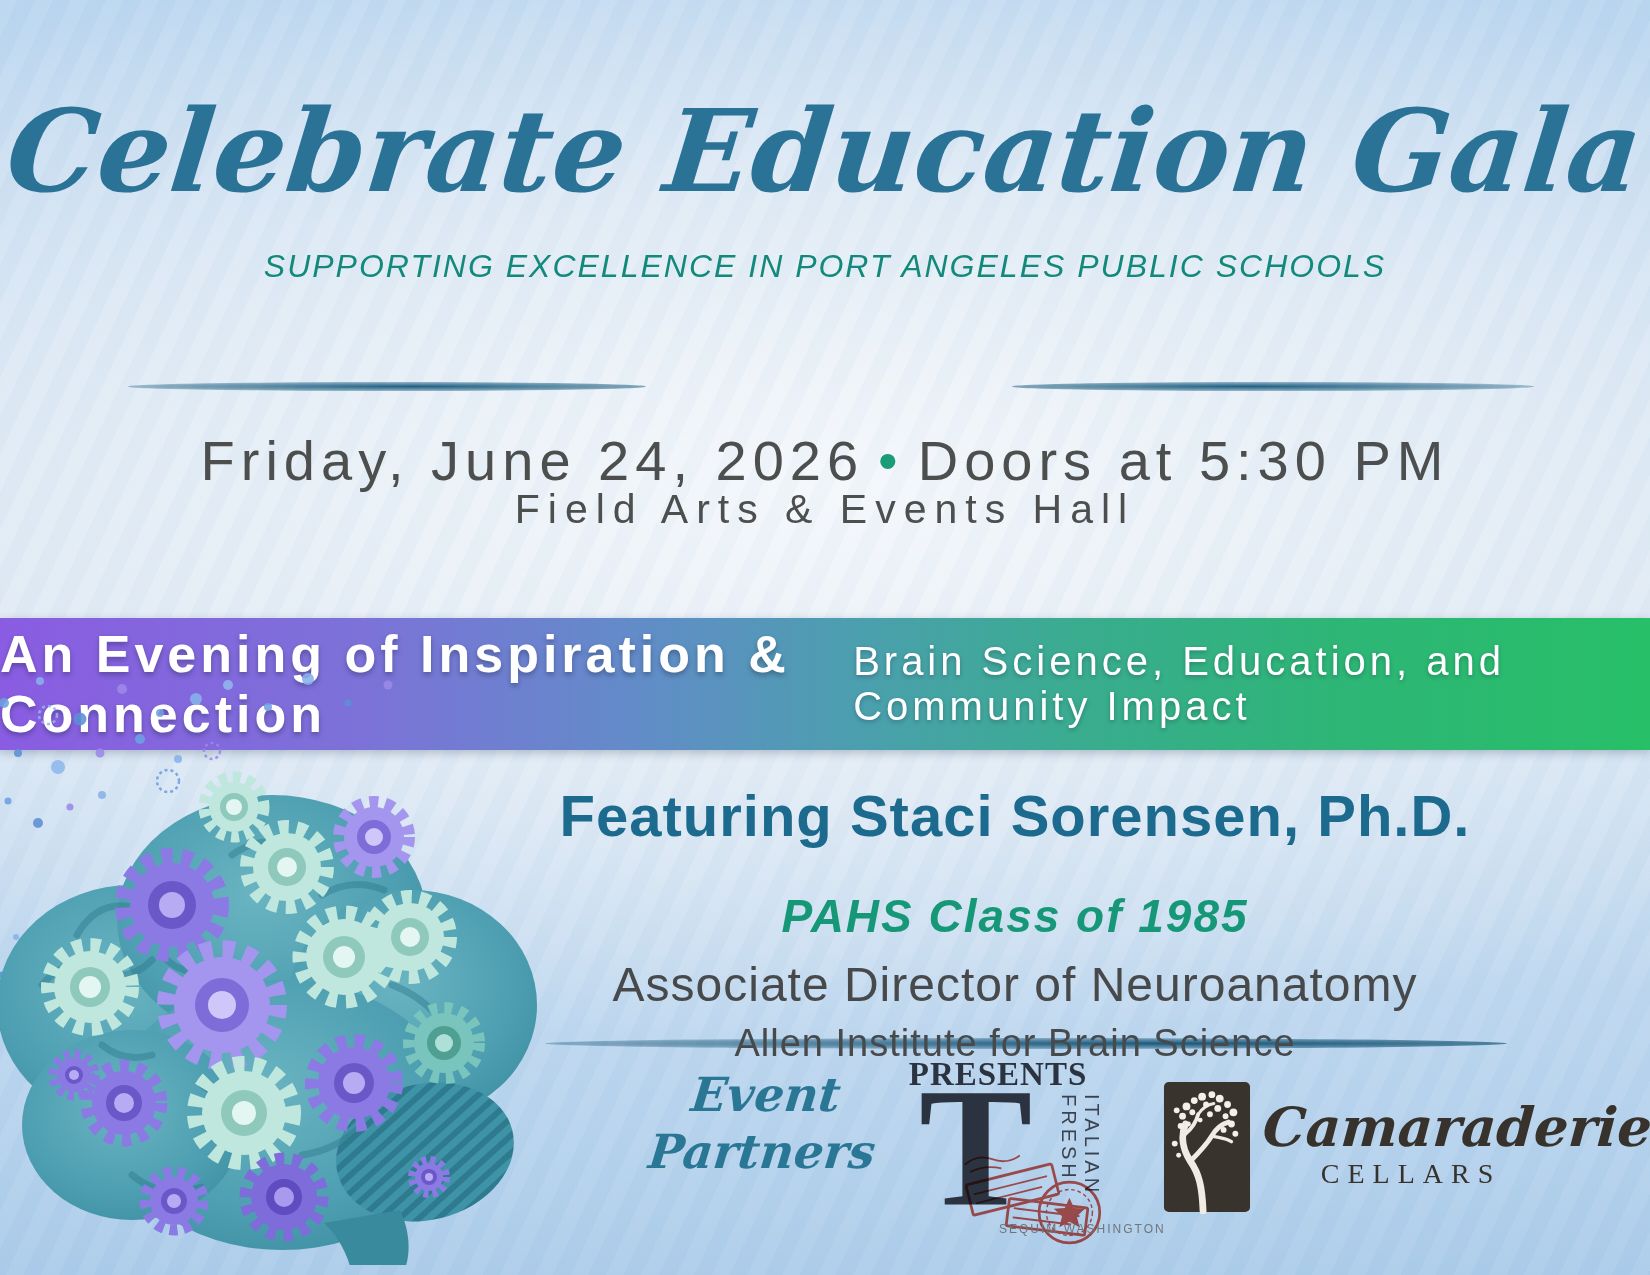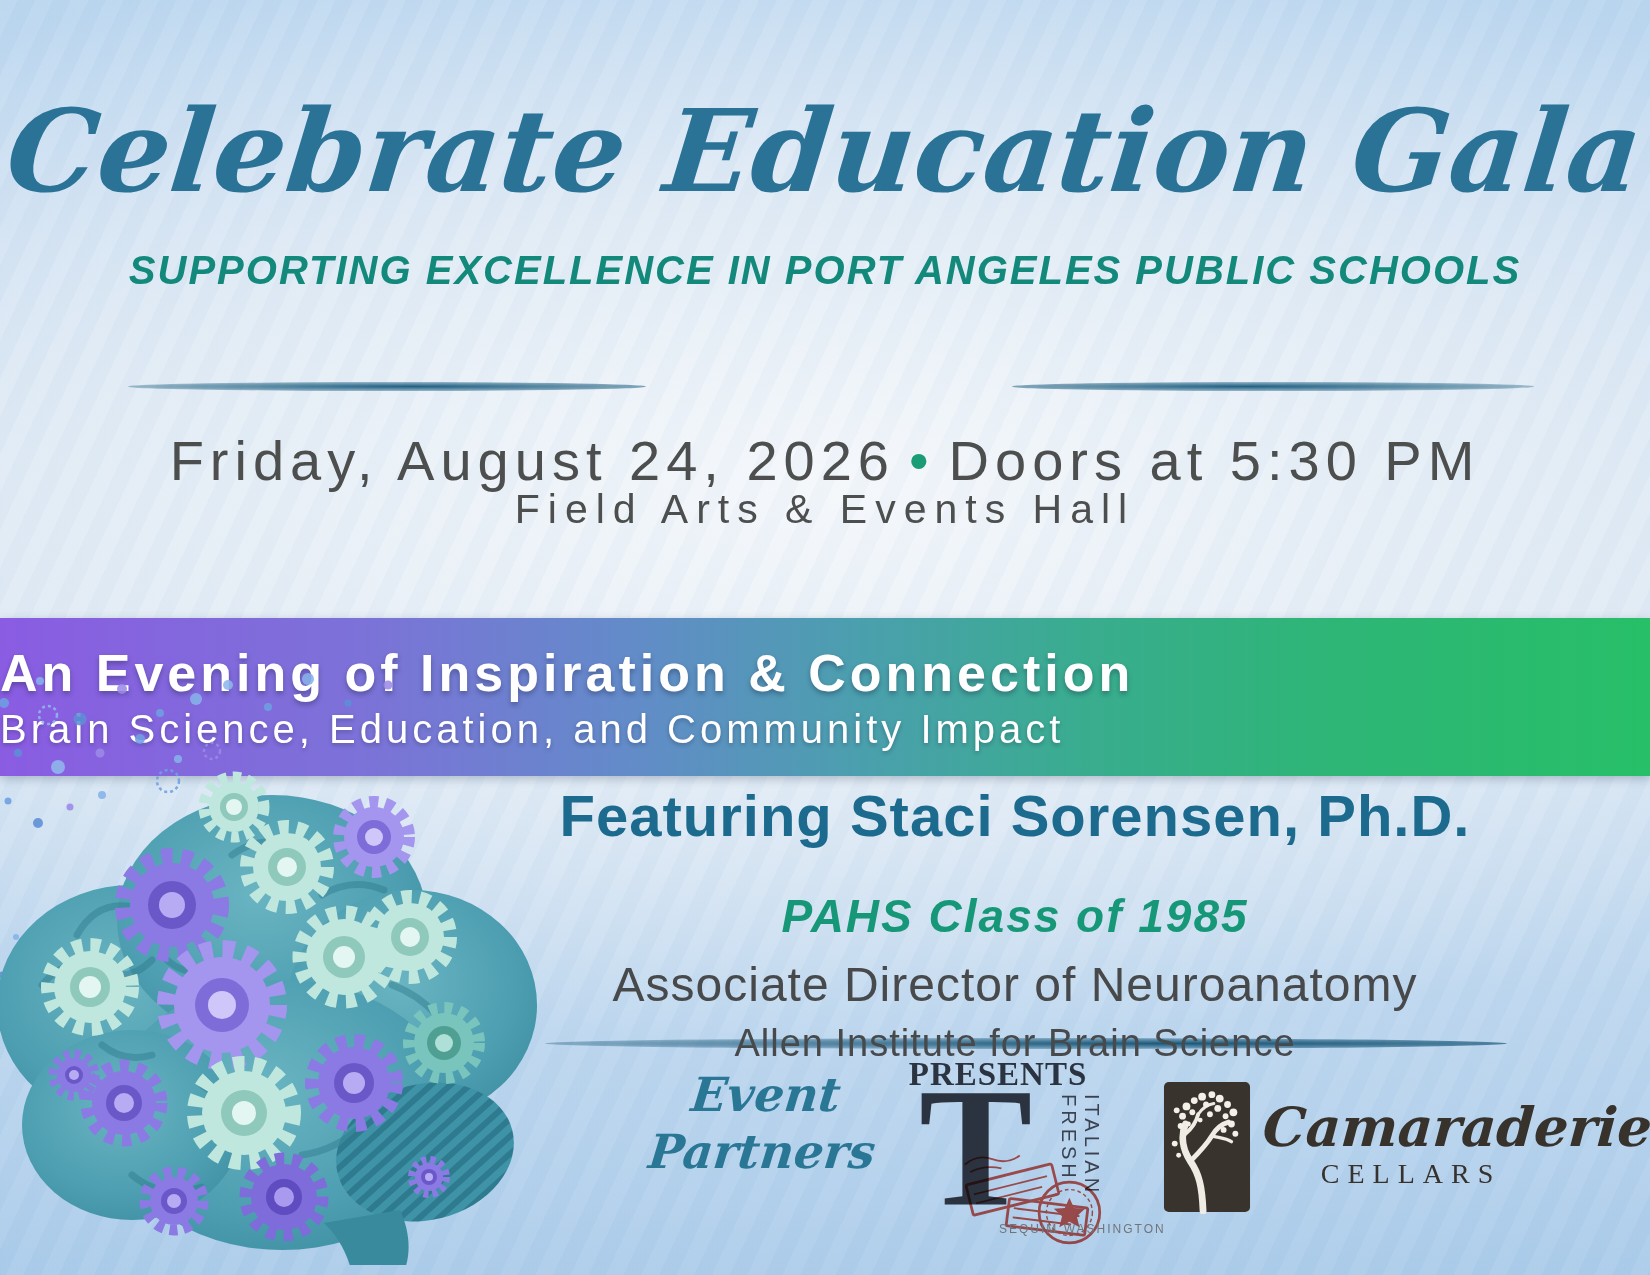"SUPPORTING EXCELLENCE IN PORT ANGELES" .tagline { font-size: 40px -> 32px; font-weight: 700 -> 400 }
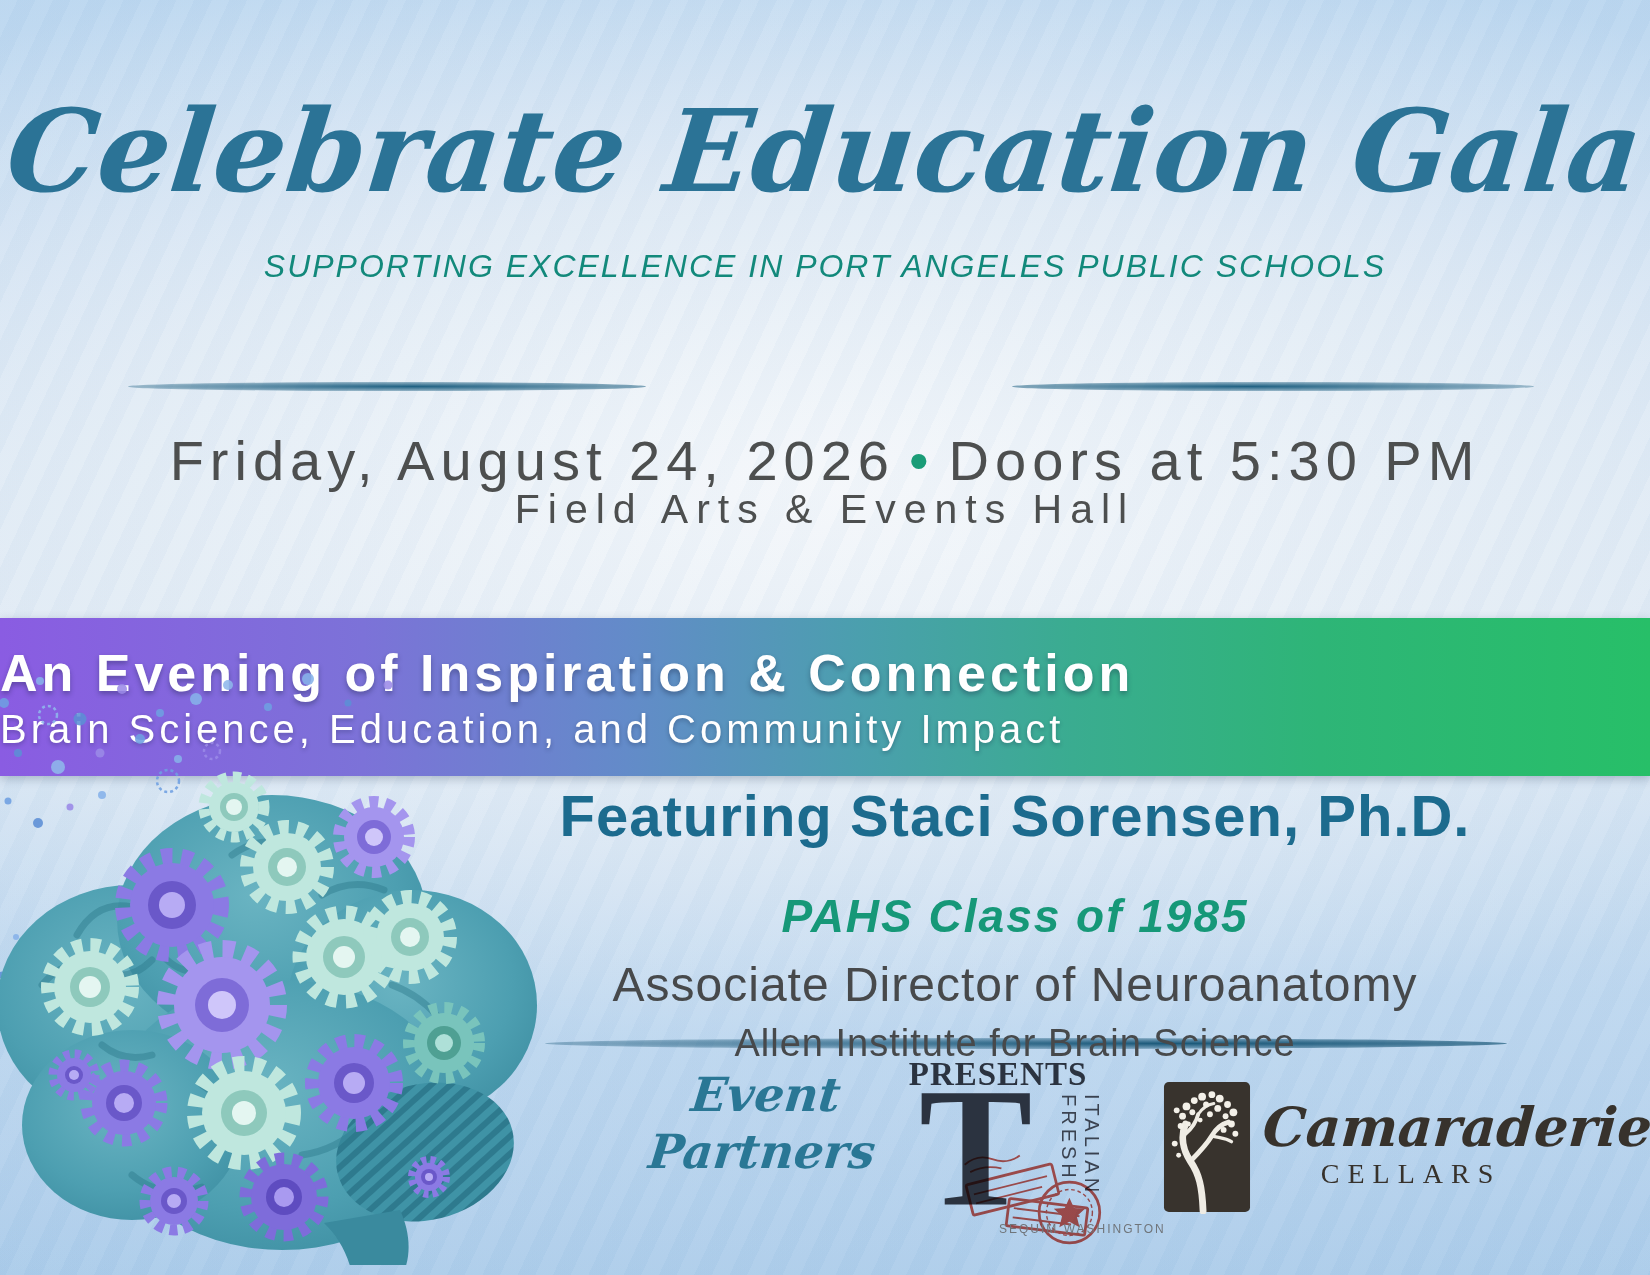"Friday, August 24, 2026" span { text: August -> June }
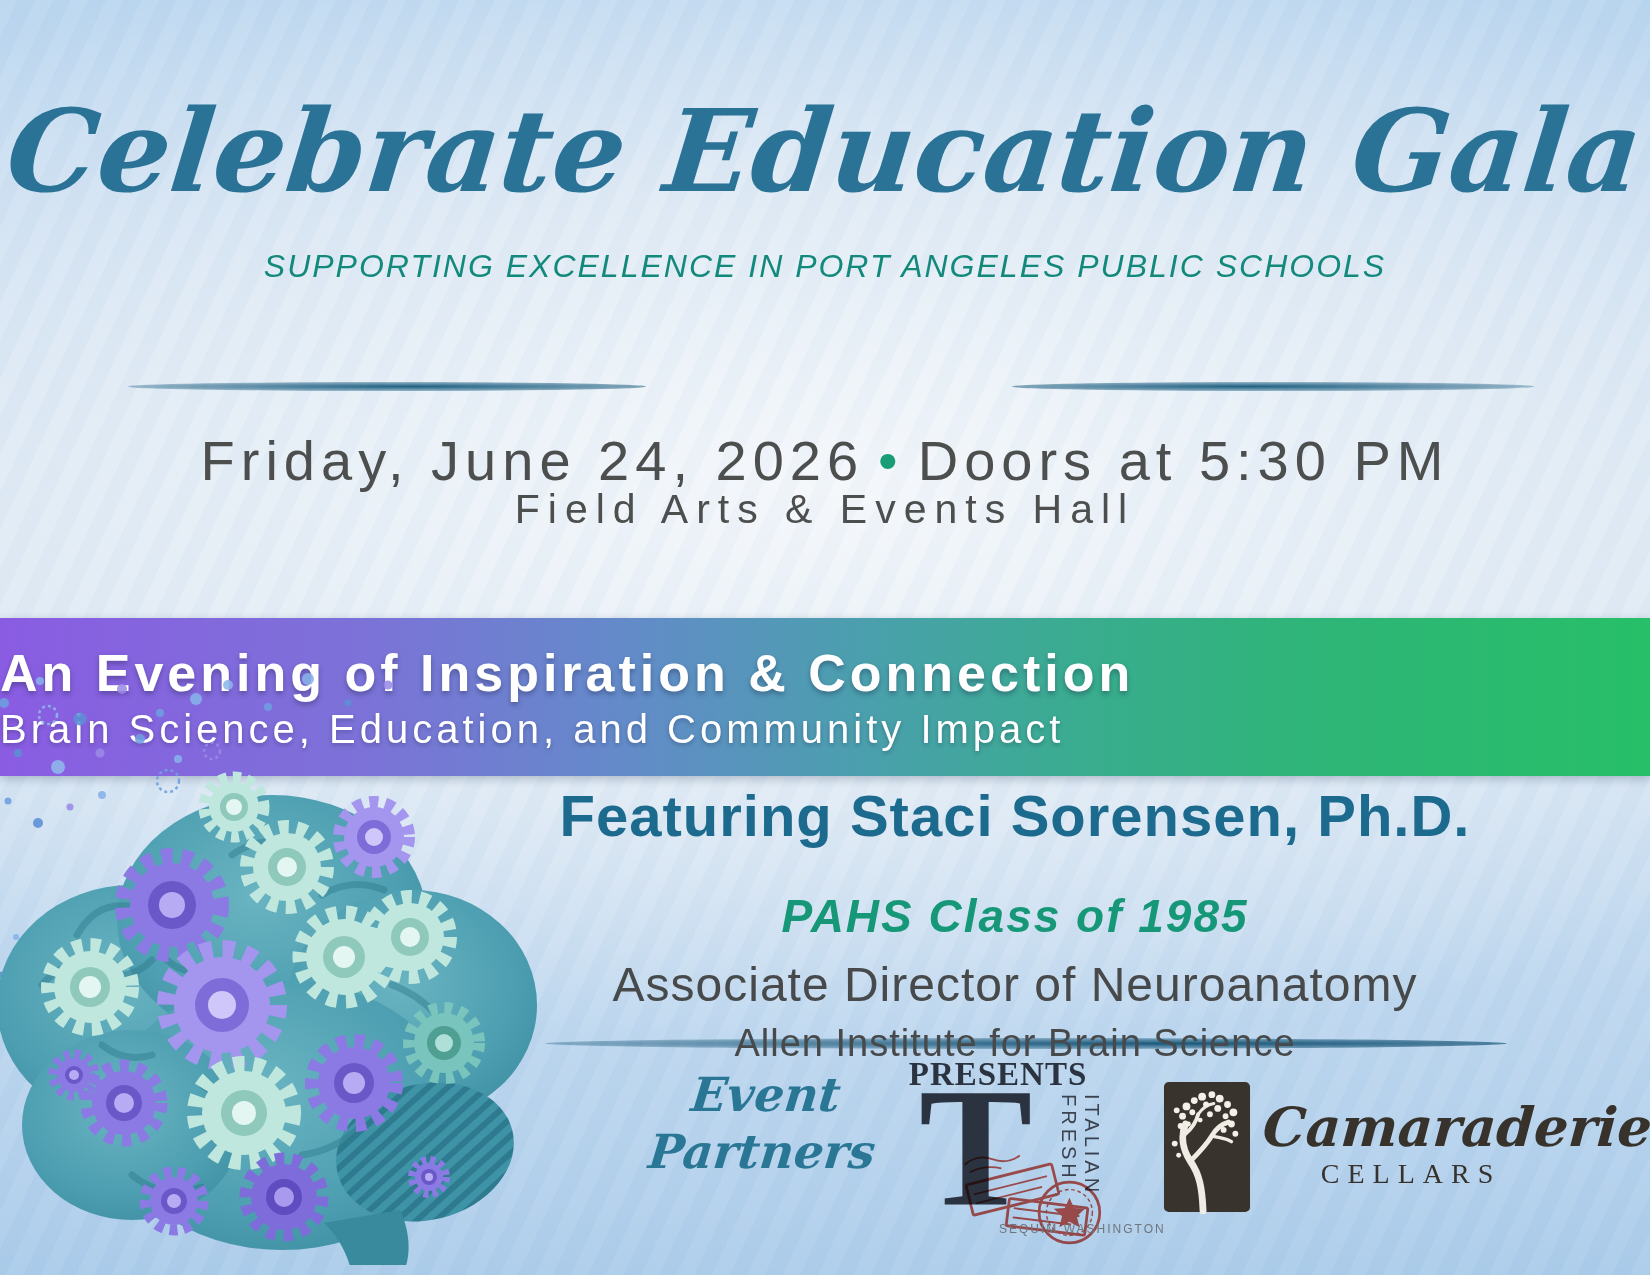"An Evening of Inspiration &" .banner { align-items: none -> center; flex-direction: column -> none; height: 158px -> 132px }
